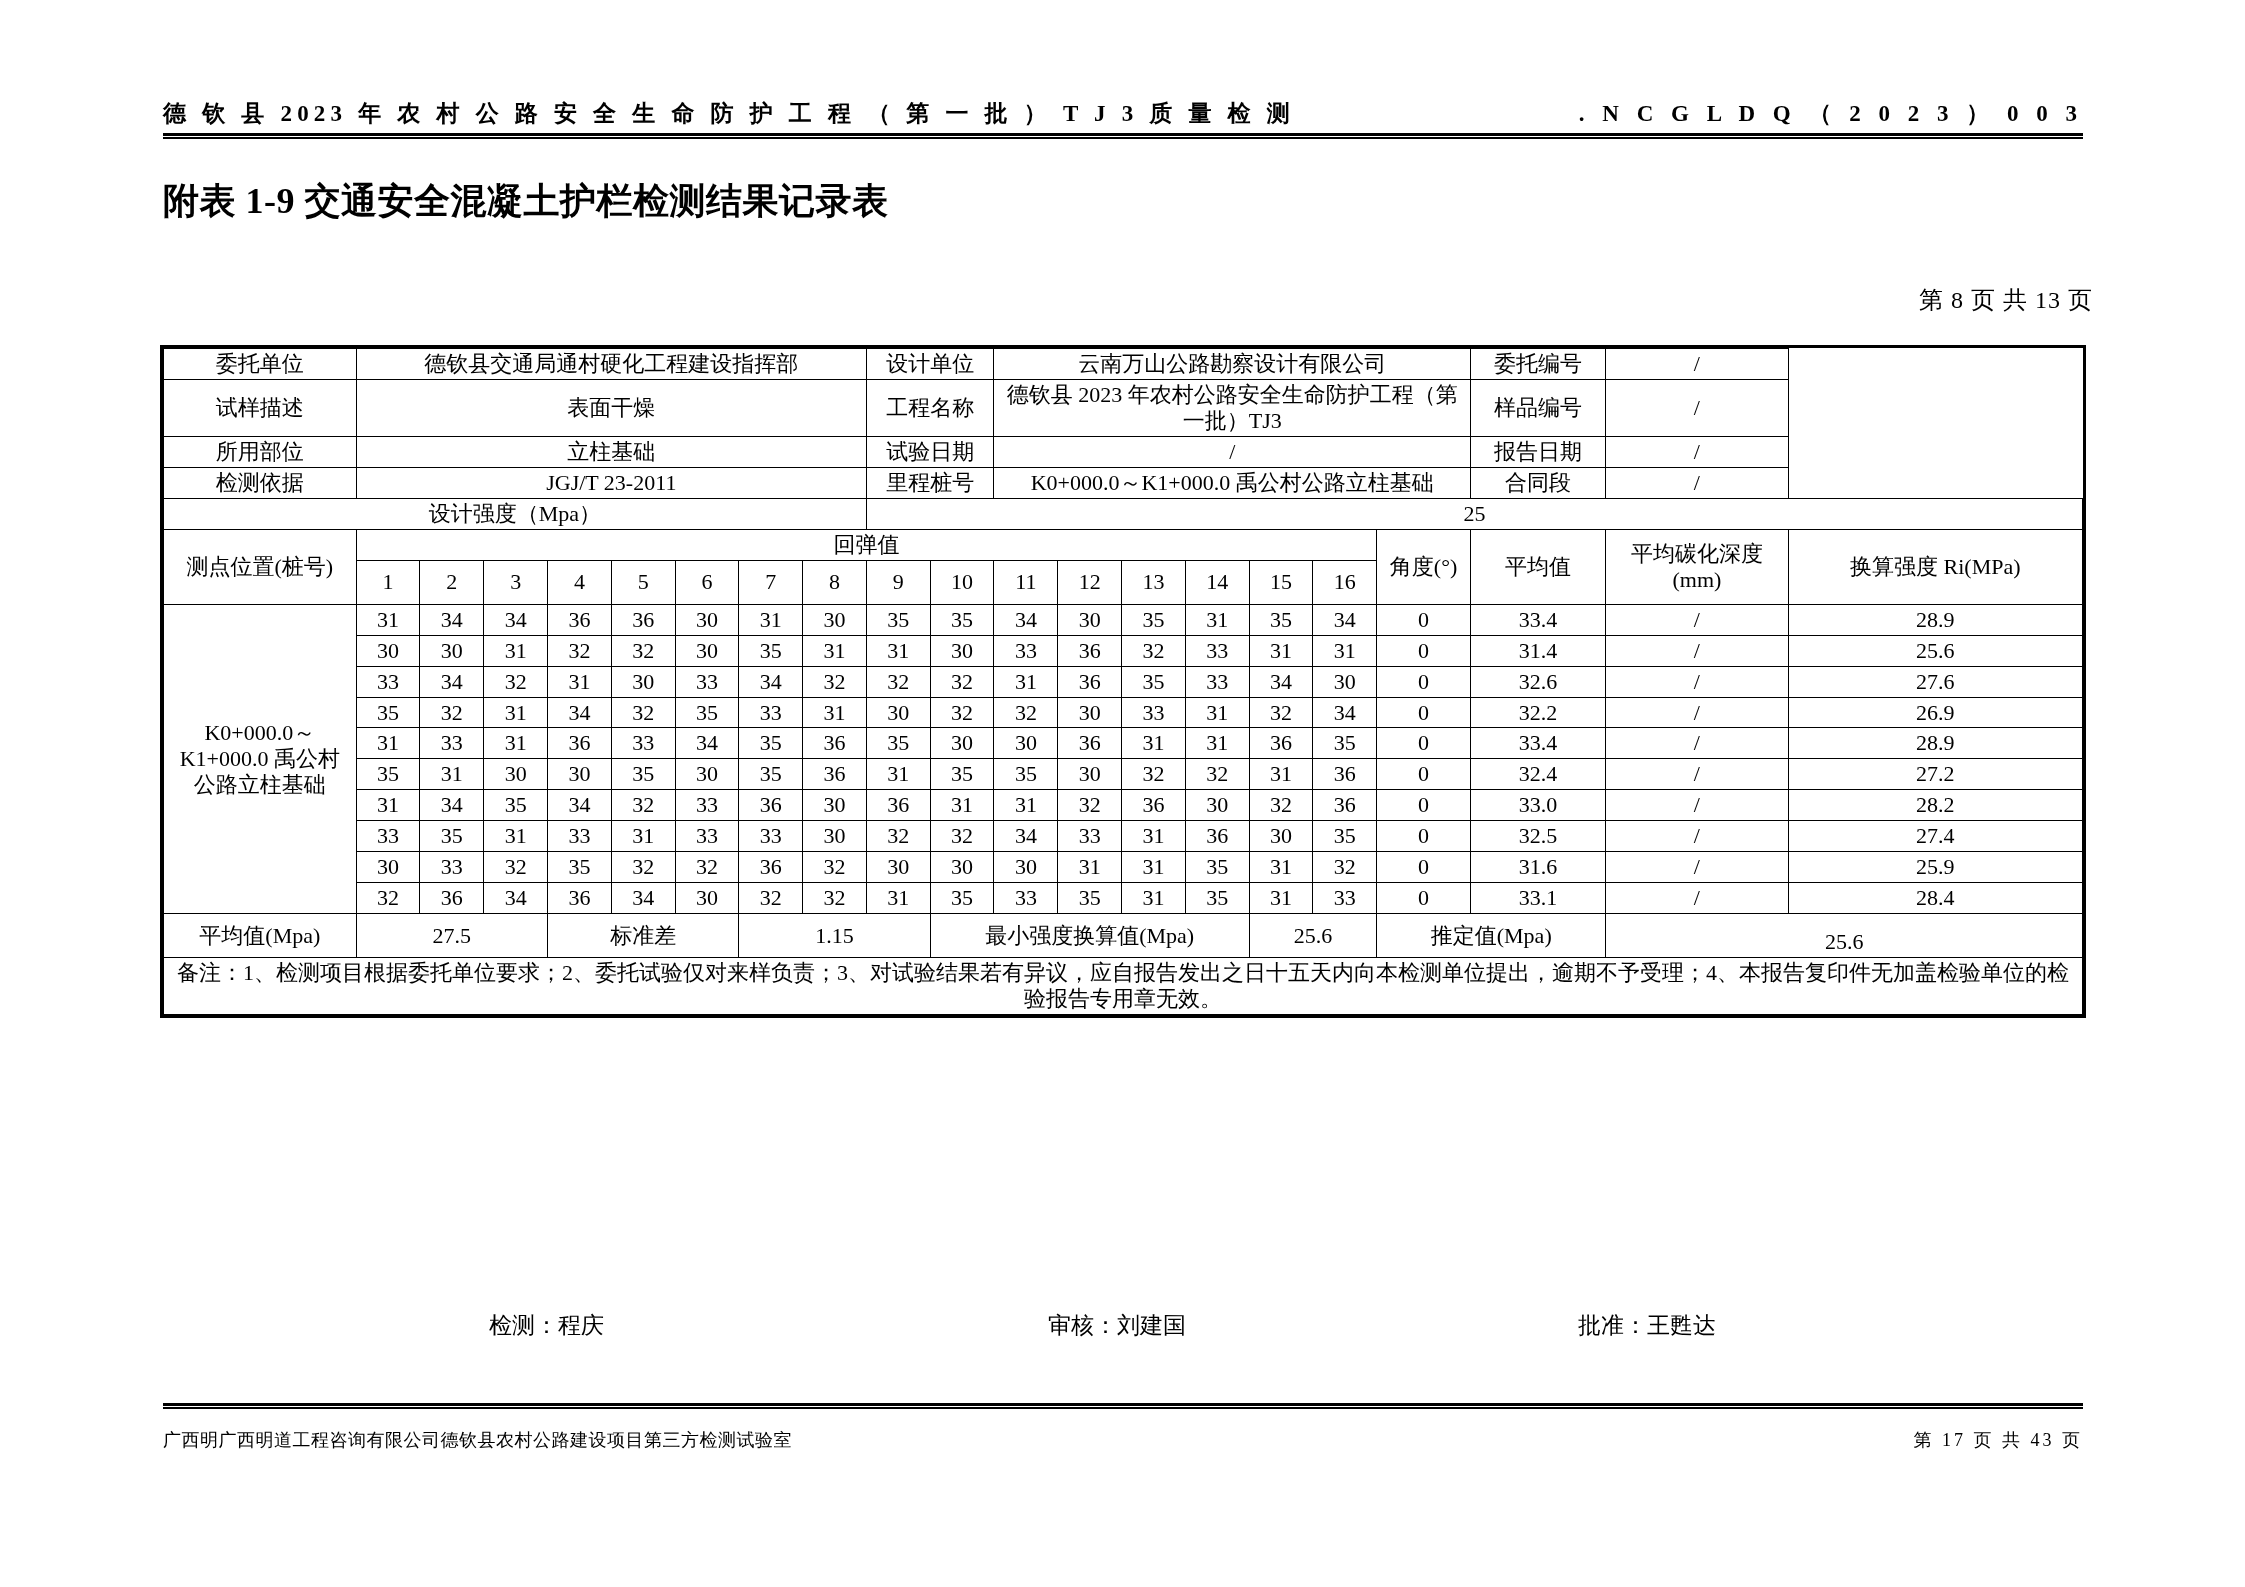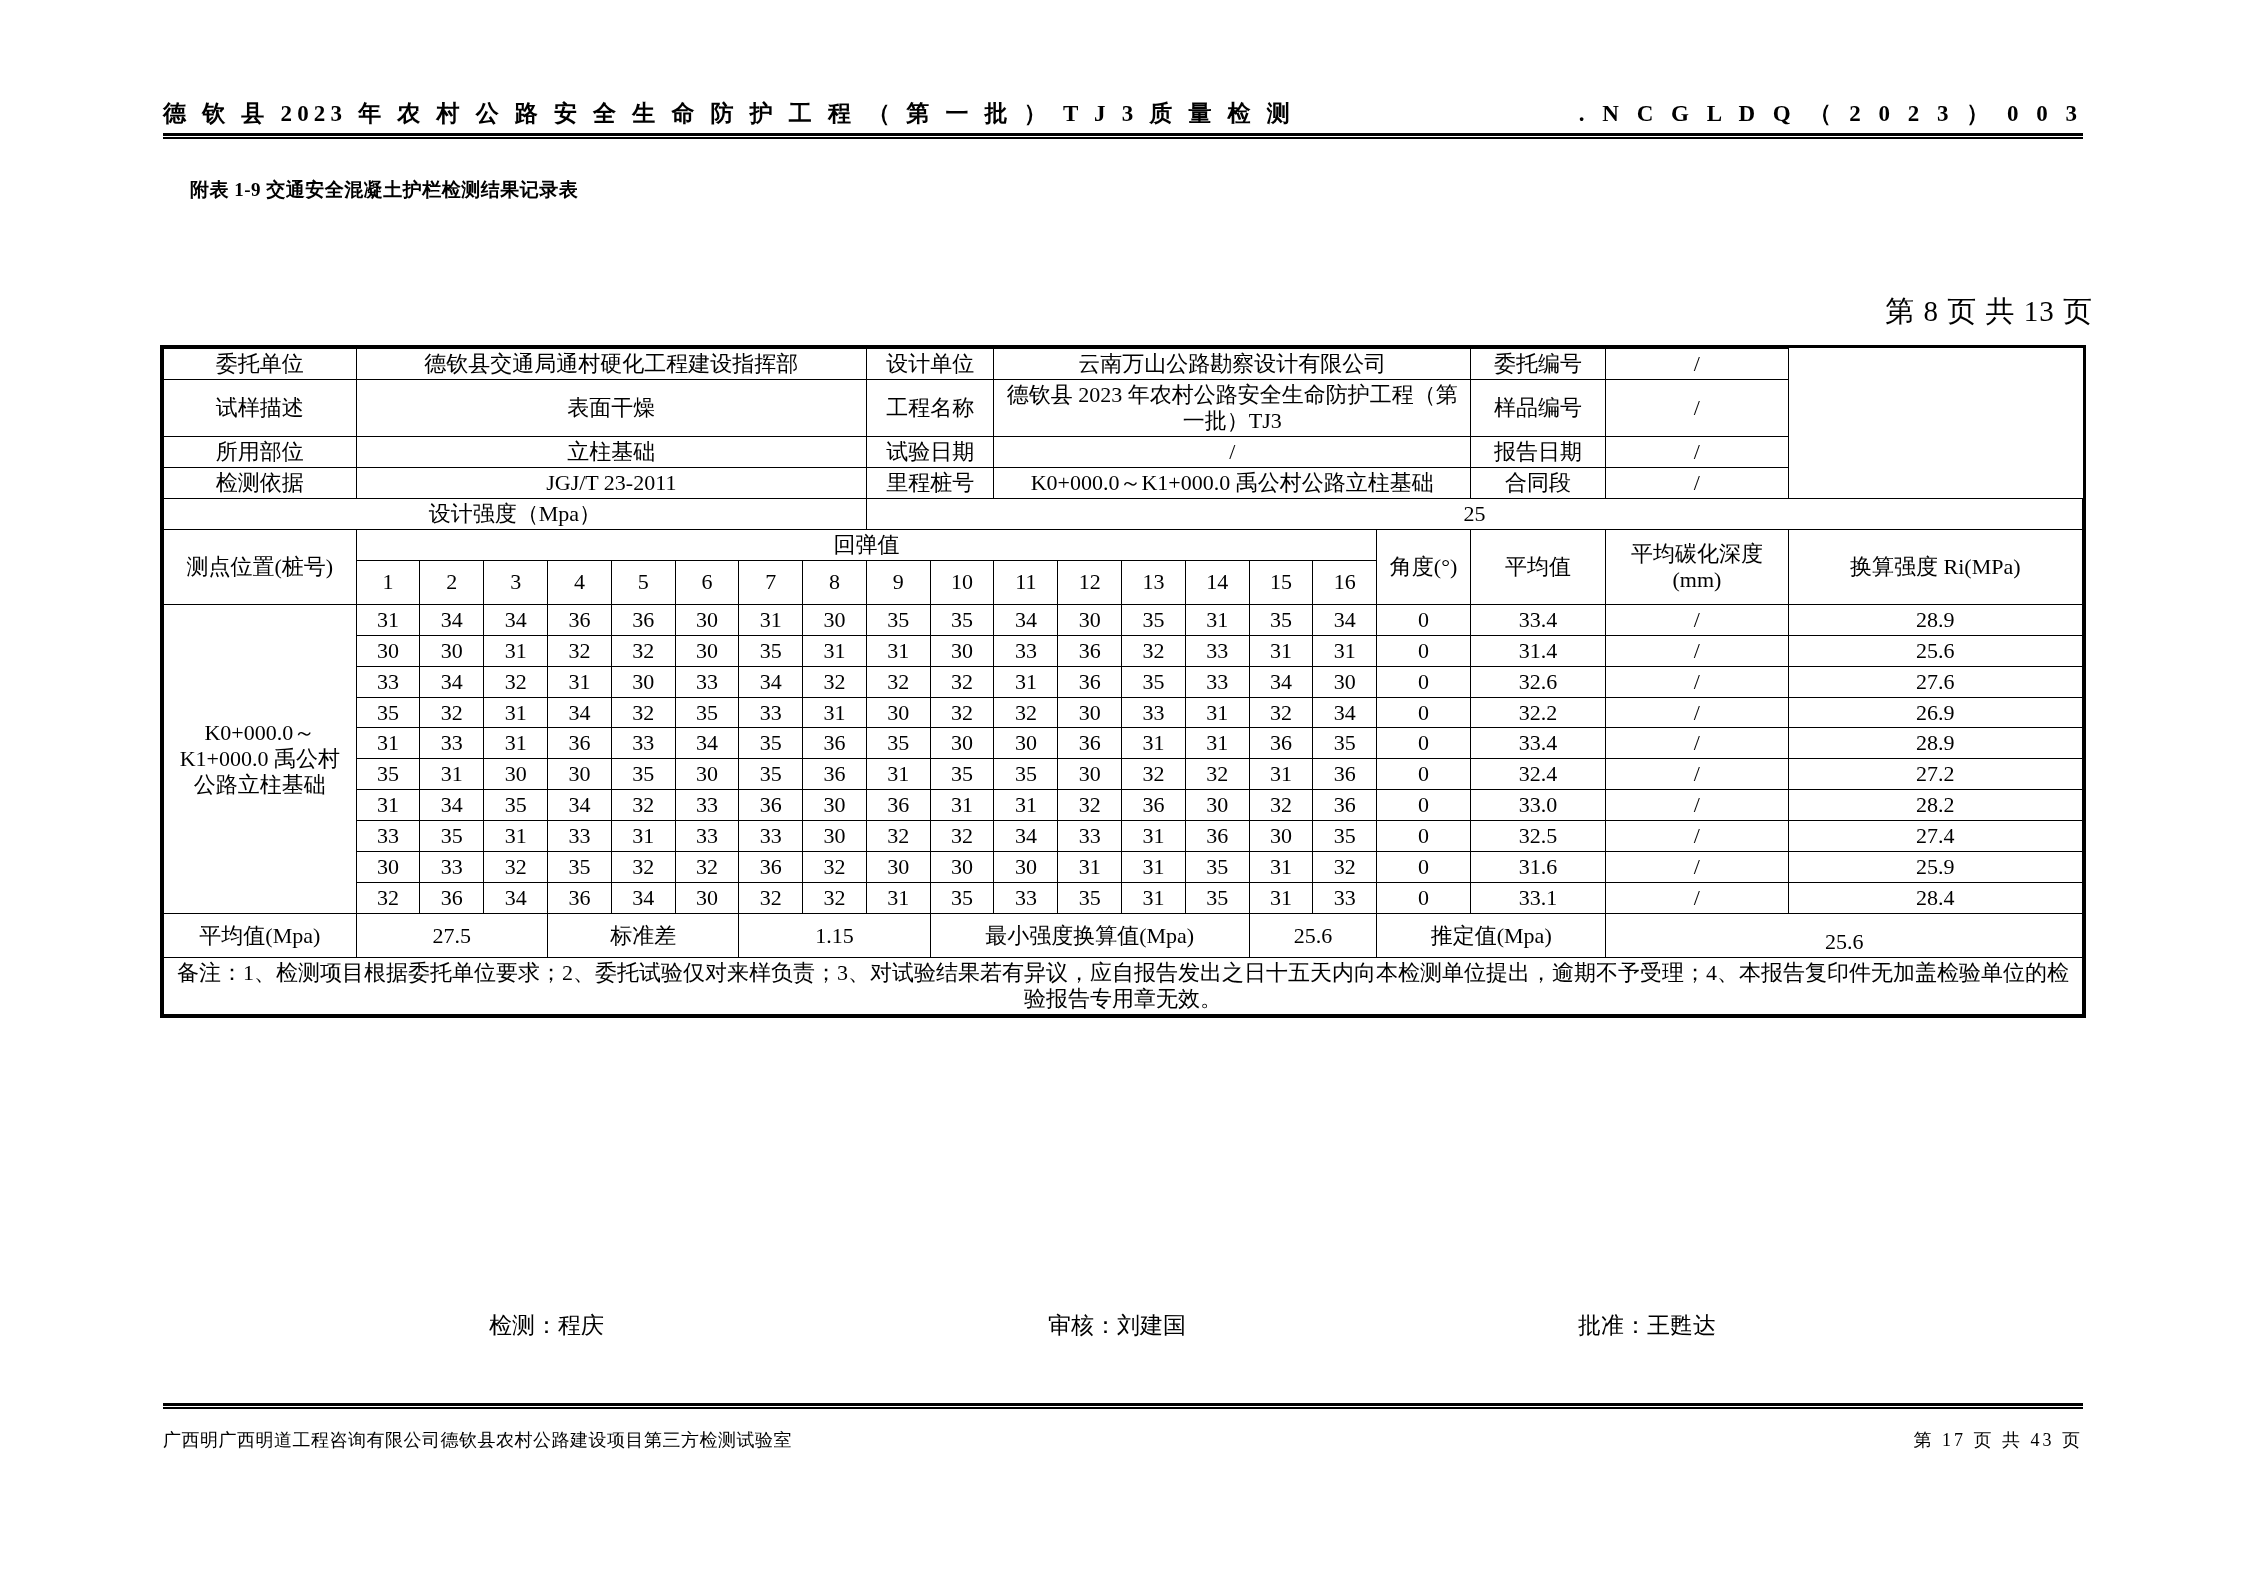"附表 1-9 交通安全混凝土护栏检测结果记录表" .title-1 { font-size: 19px -> 36px; margin-left: 27px -> none }
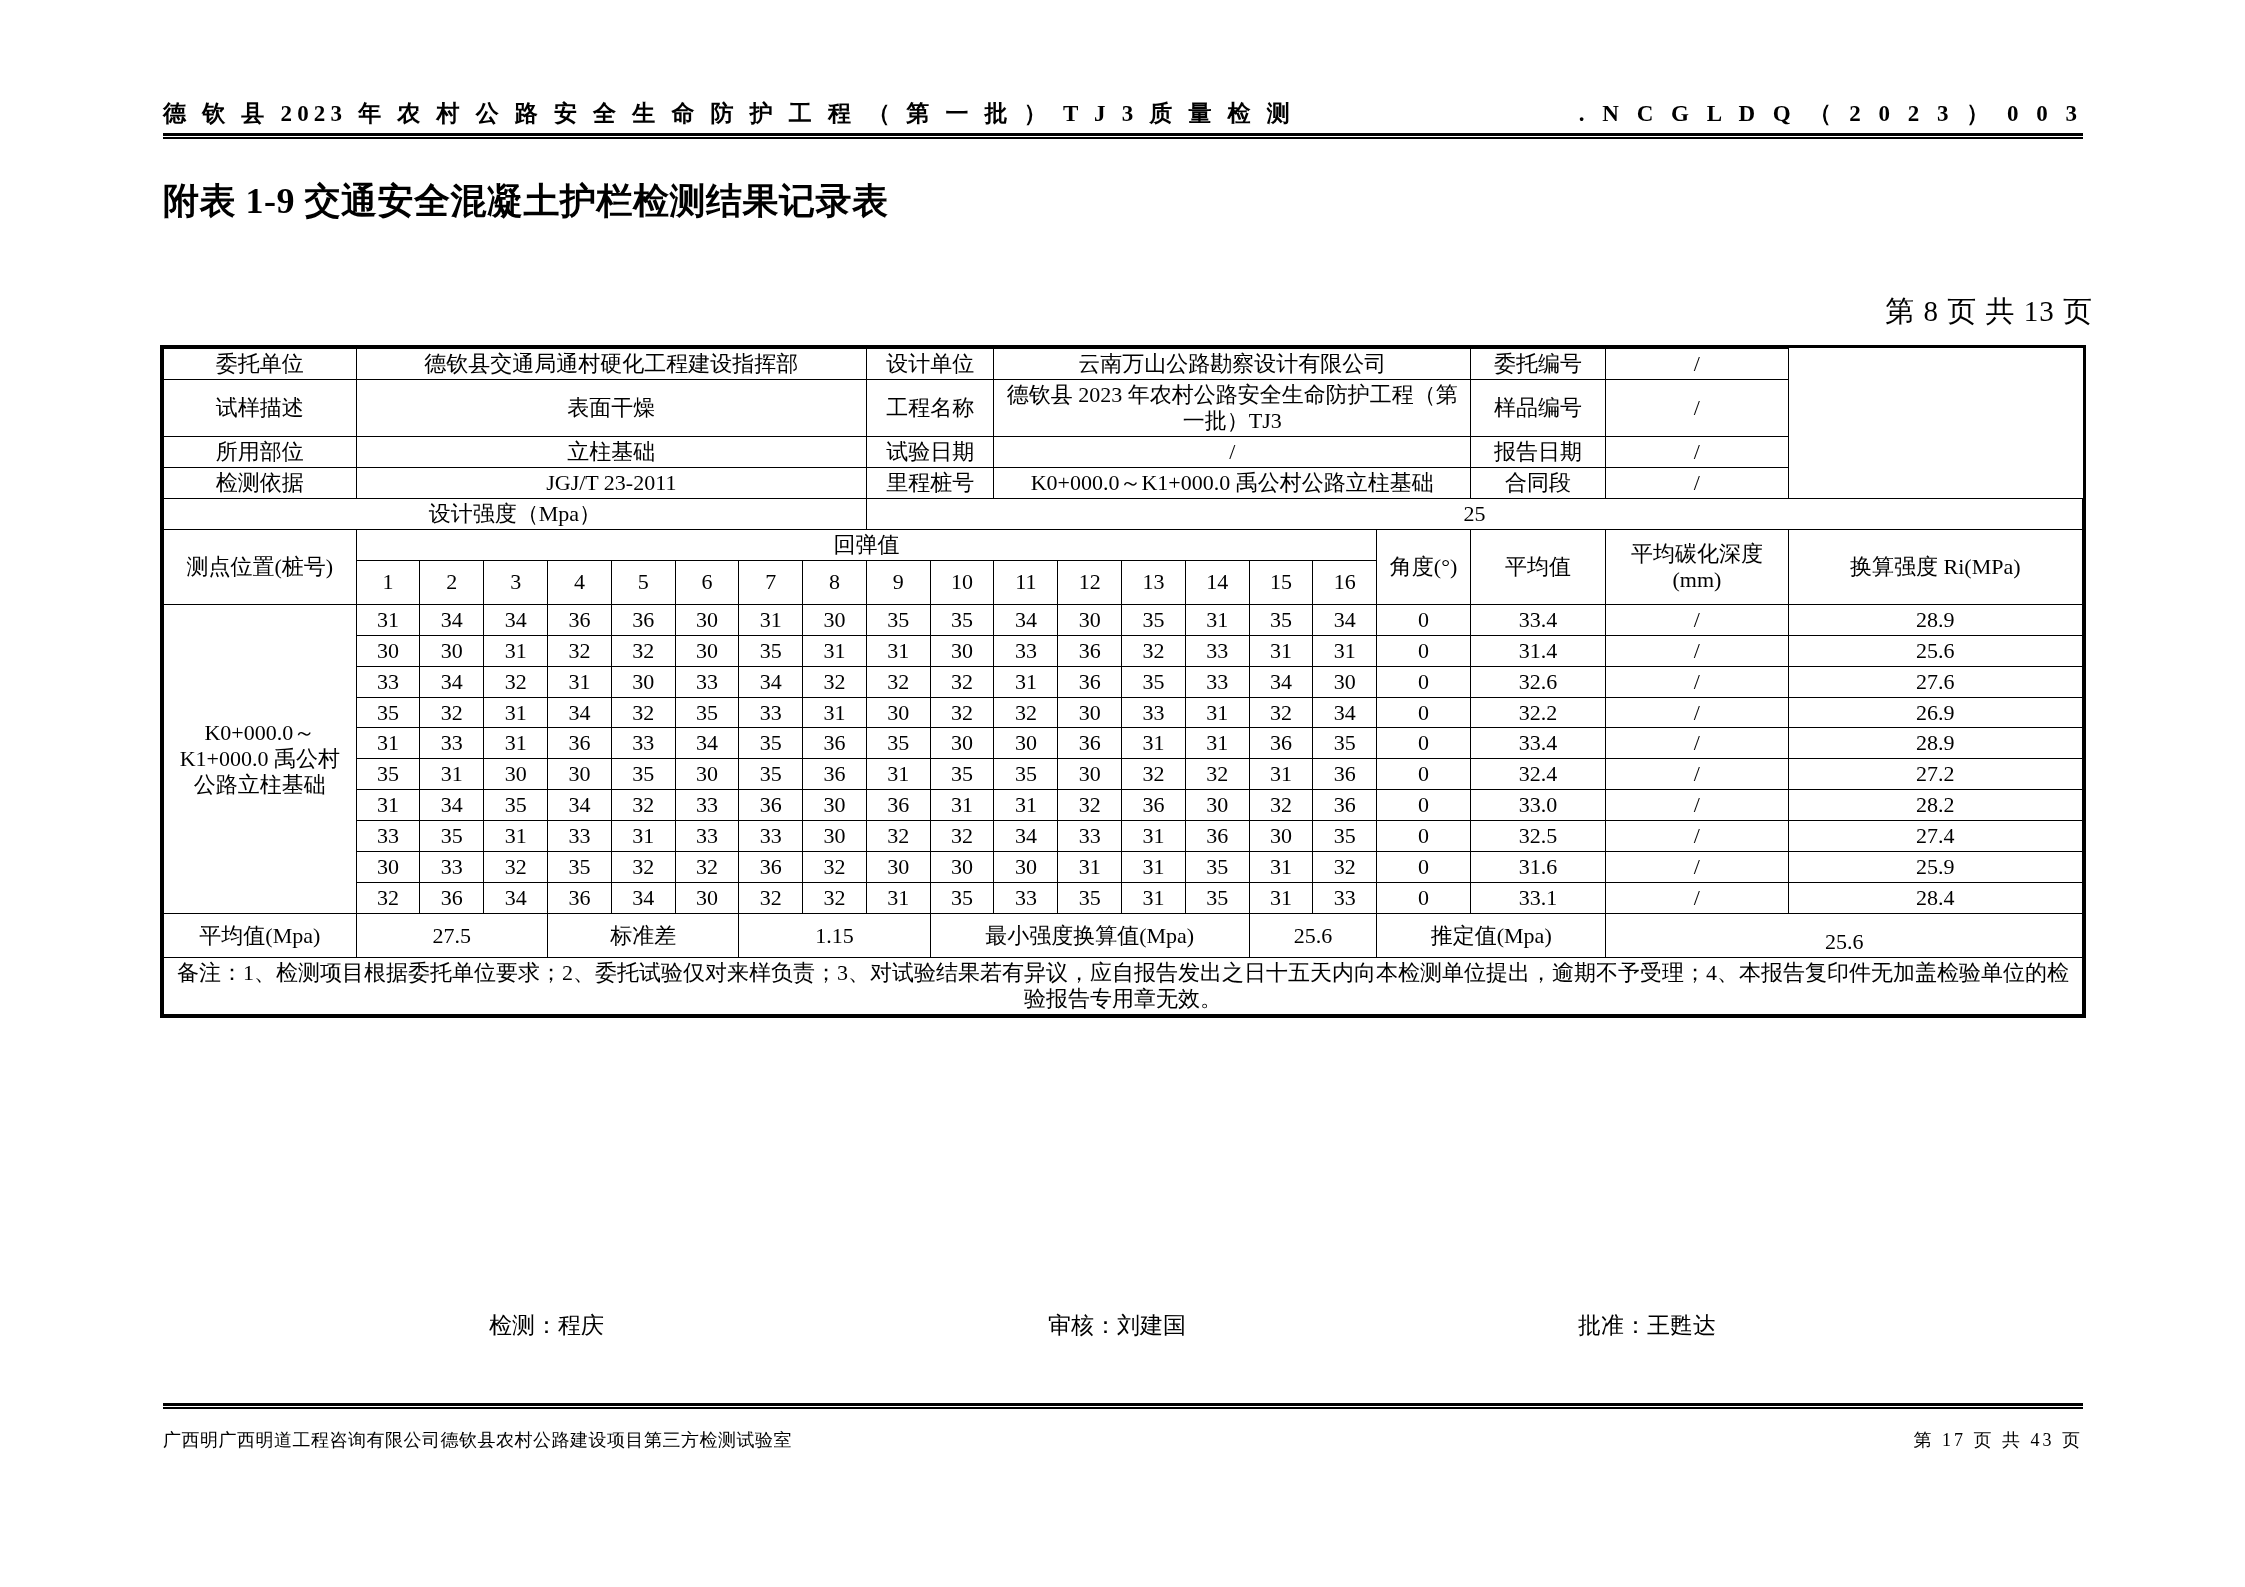"第 8 页 共 13" .pageno { font-size: 29px -> 24px; top: 292px -> 284px }
